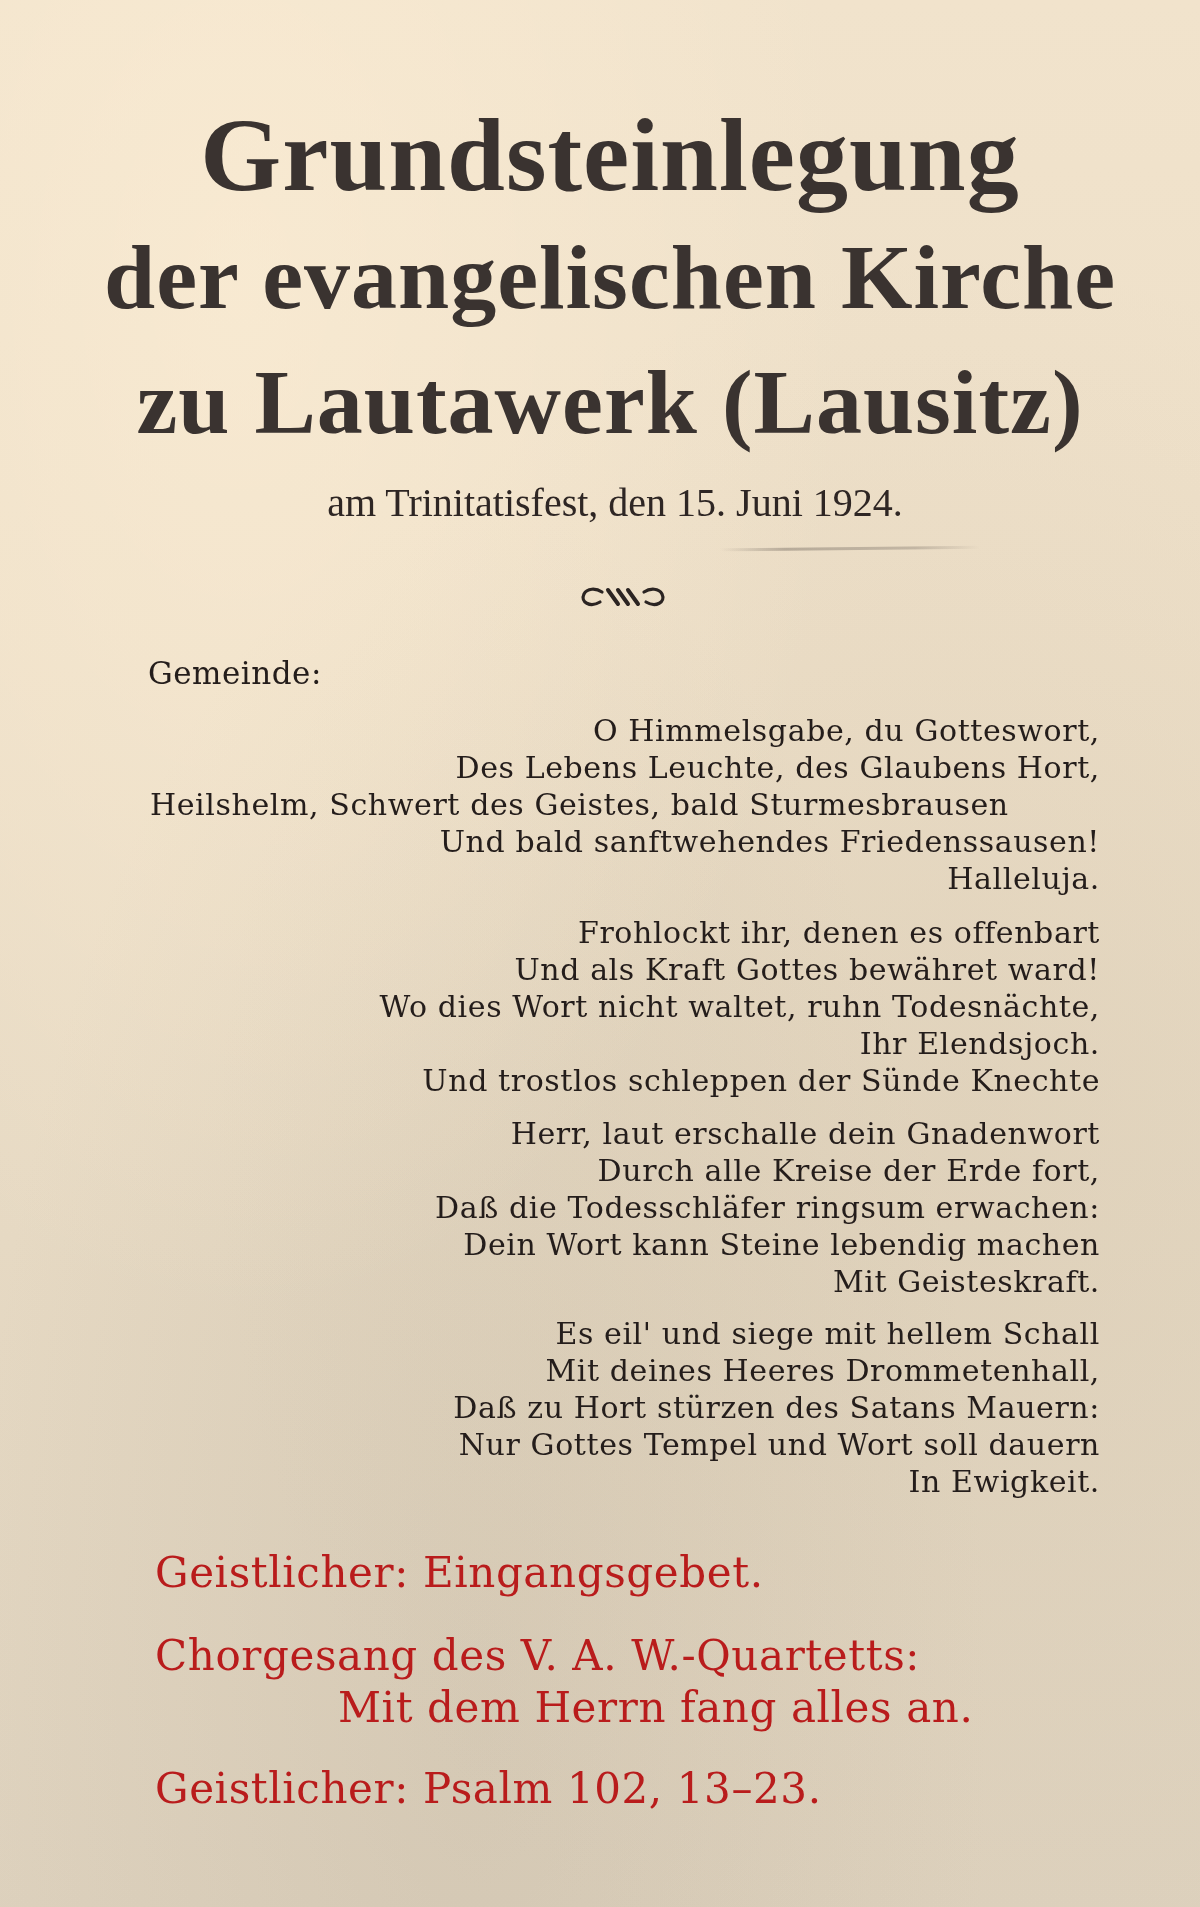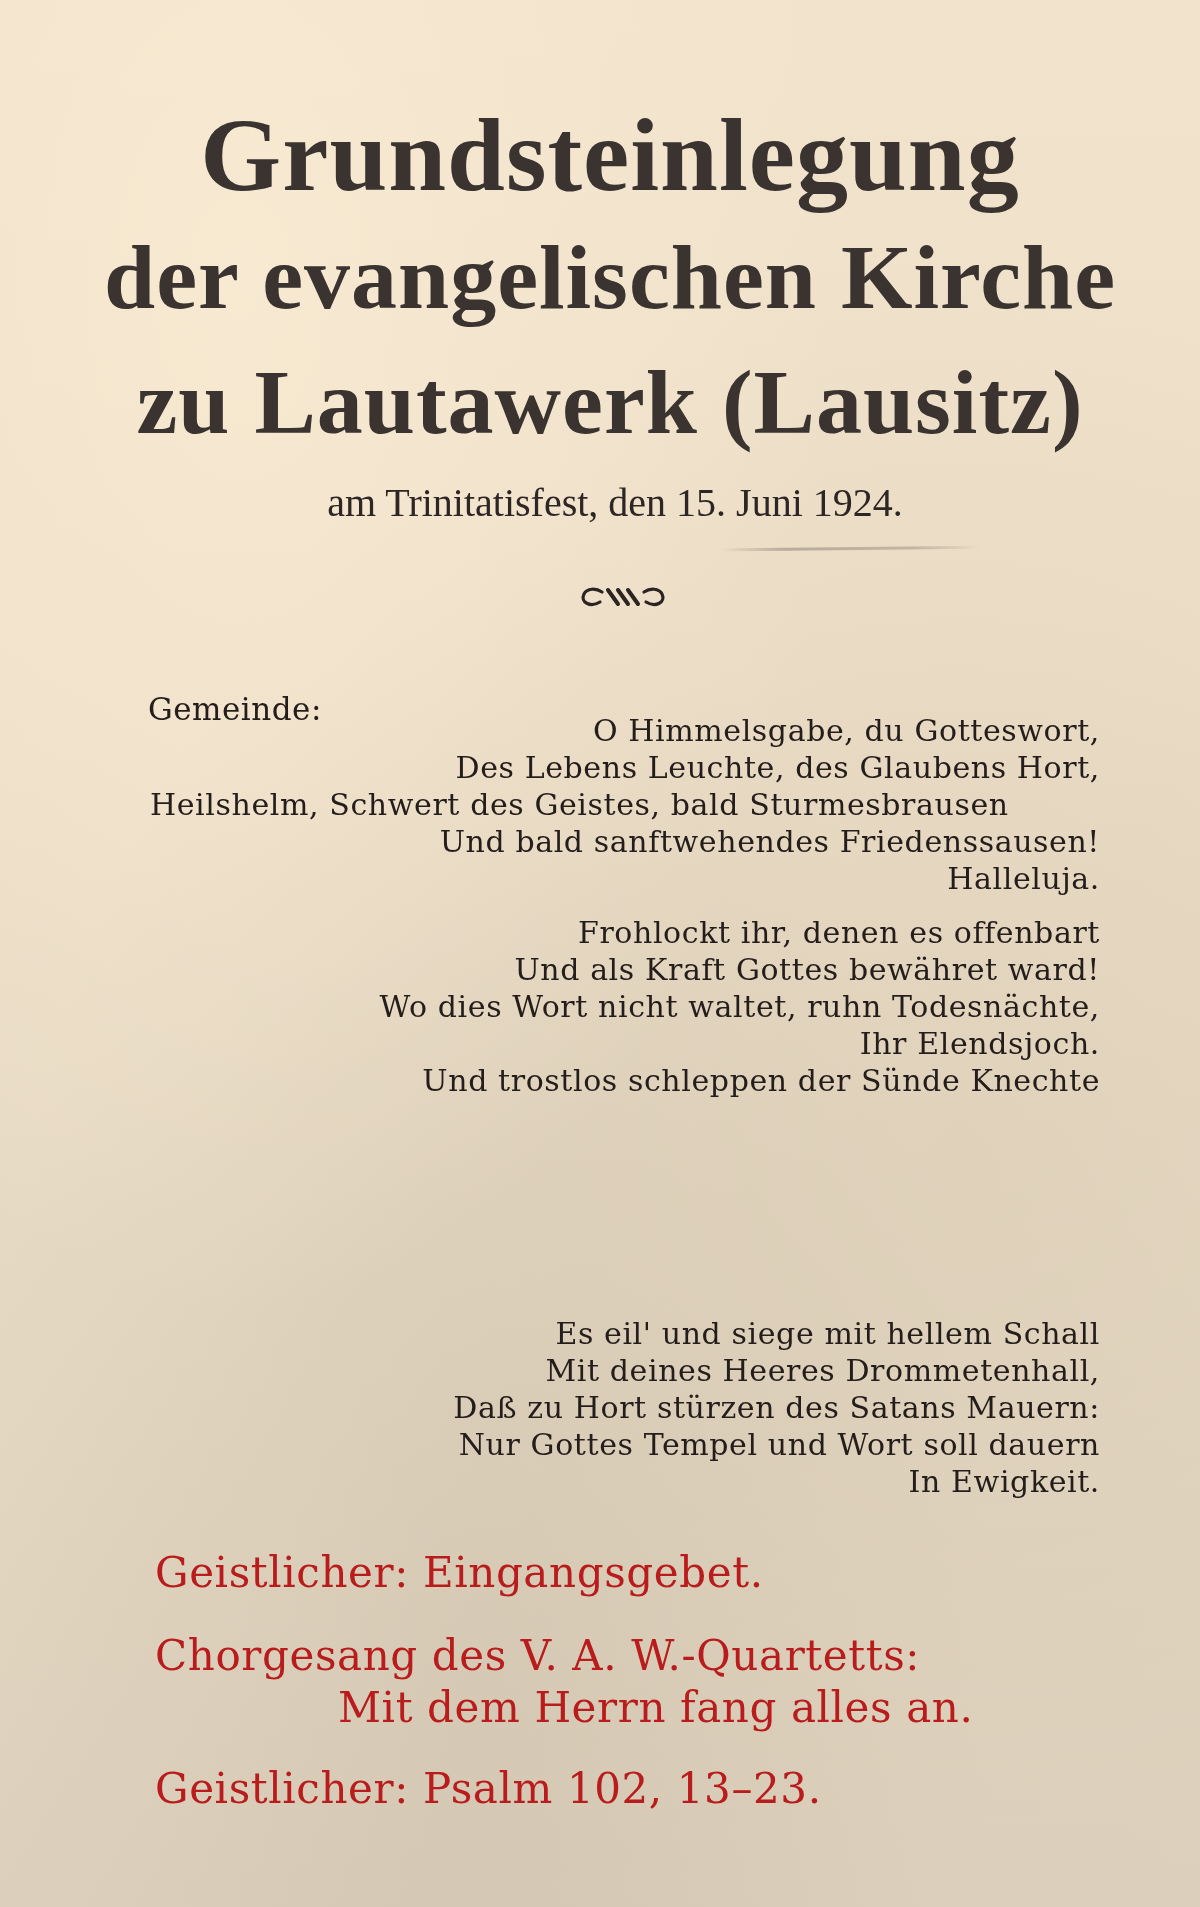"Gemeinde:" .text { margin-top: 36px -> none }
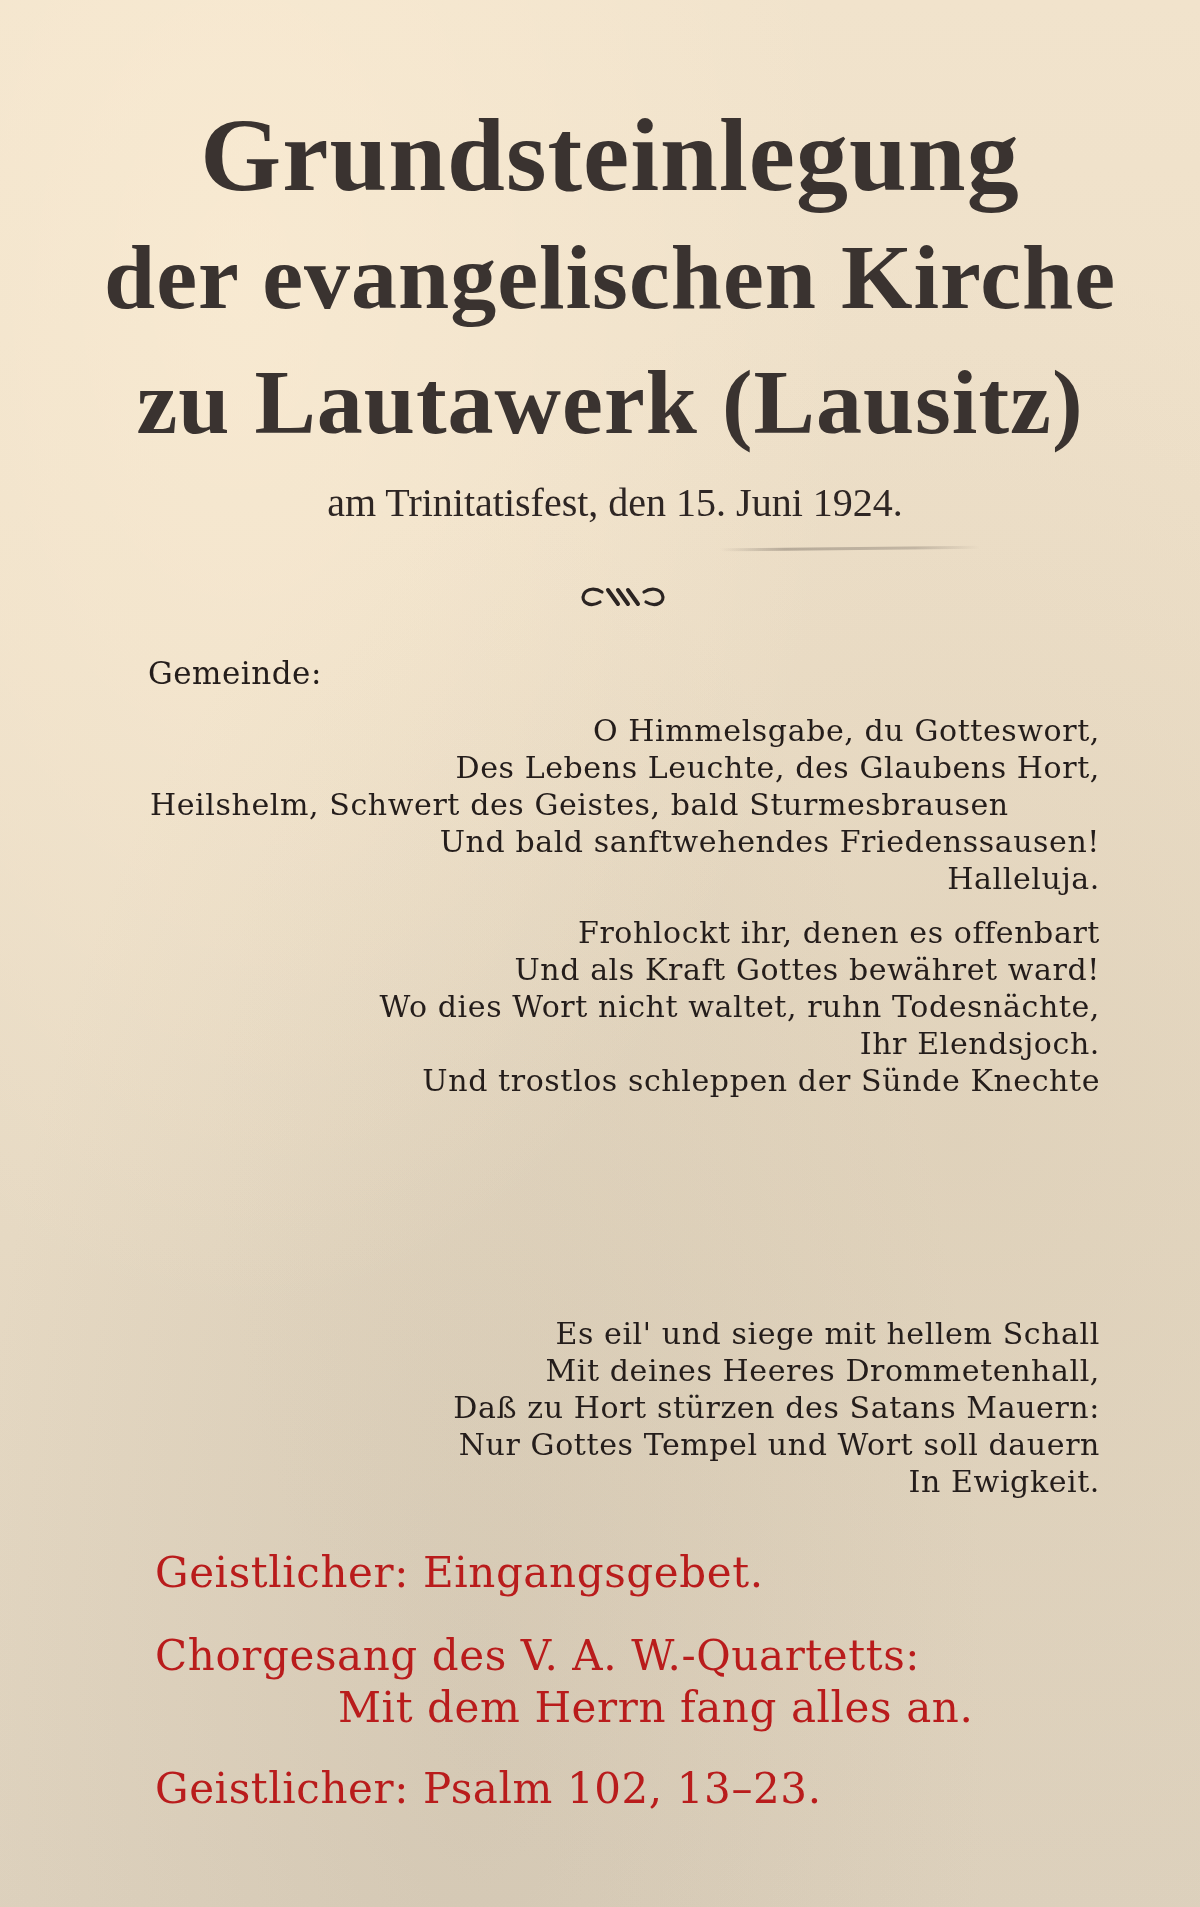"Herr, laut erschalle dein Gnadenwort" div.verse { html: none -> <div> <span>Herr, laut erschalle dein Gnadenwort</span> <span>Durch alle Kreise der Erde fort,</span> <span>Daß die Todesschläfer ringsum erwachen:</span> <span>Dein Wort kann Steine lebendig machen</span> <span>Mit Geisteskraft.</span> </div> }
